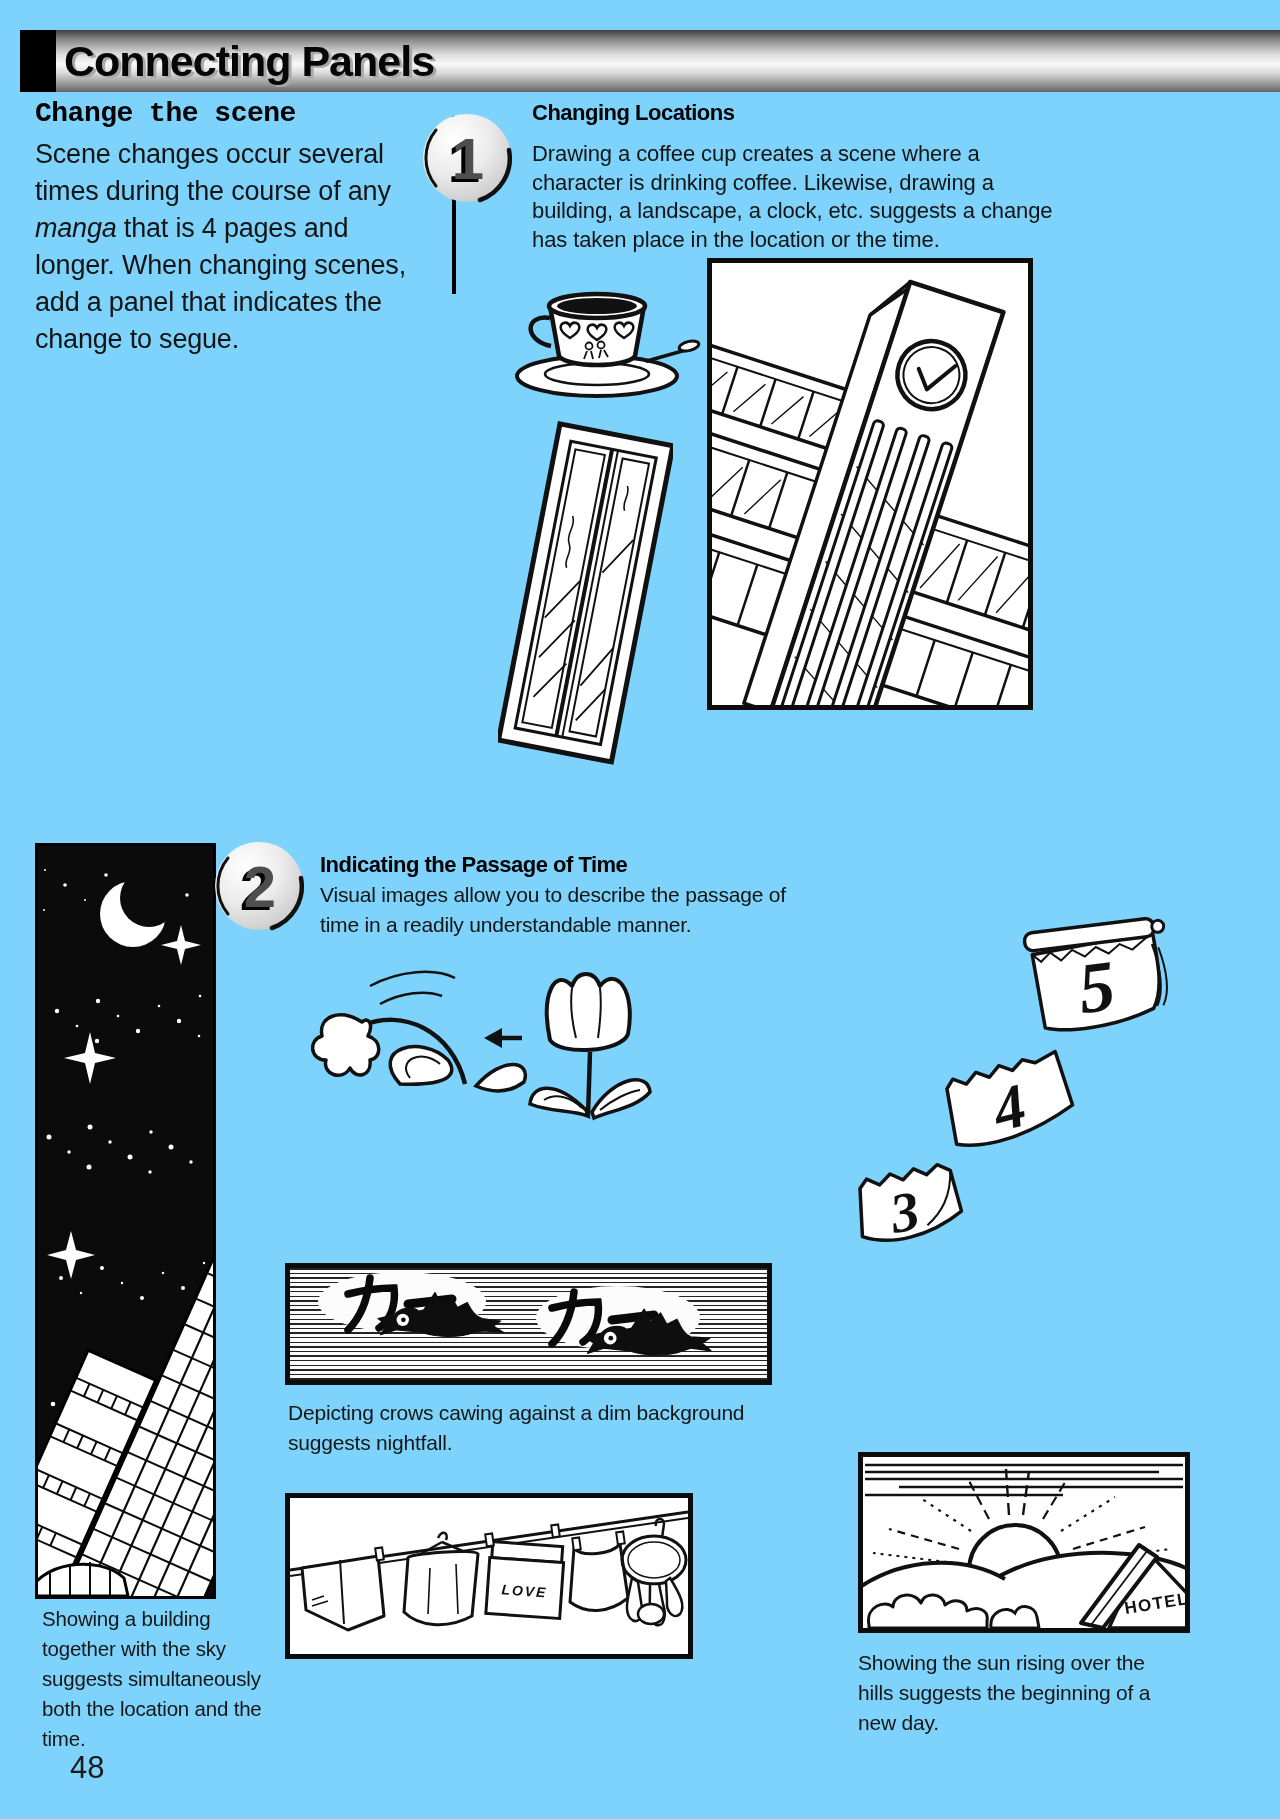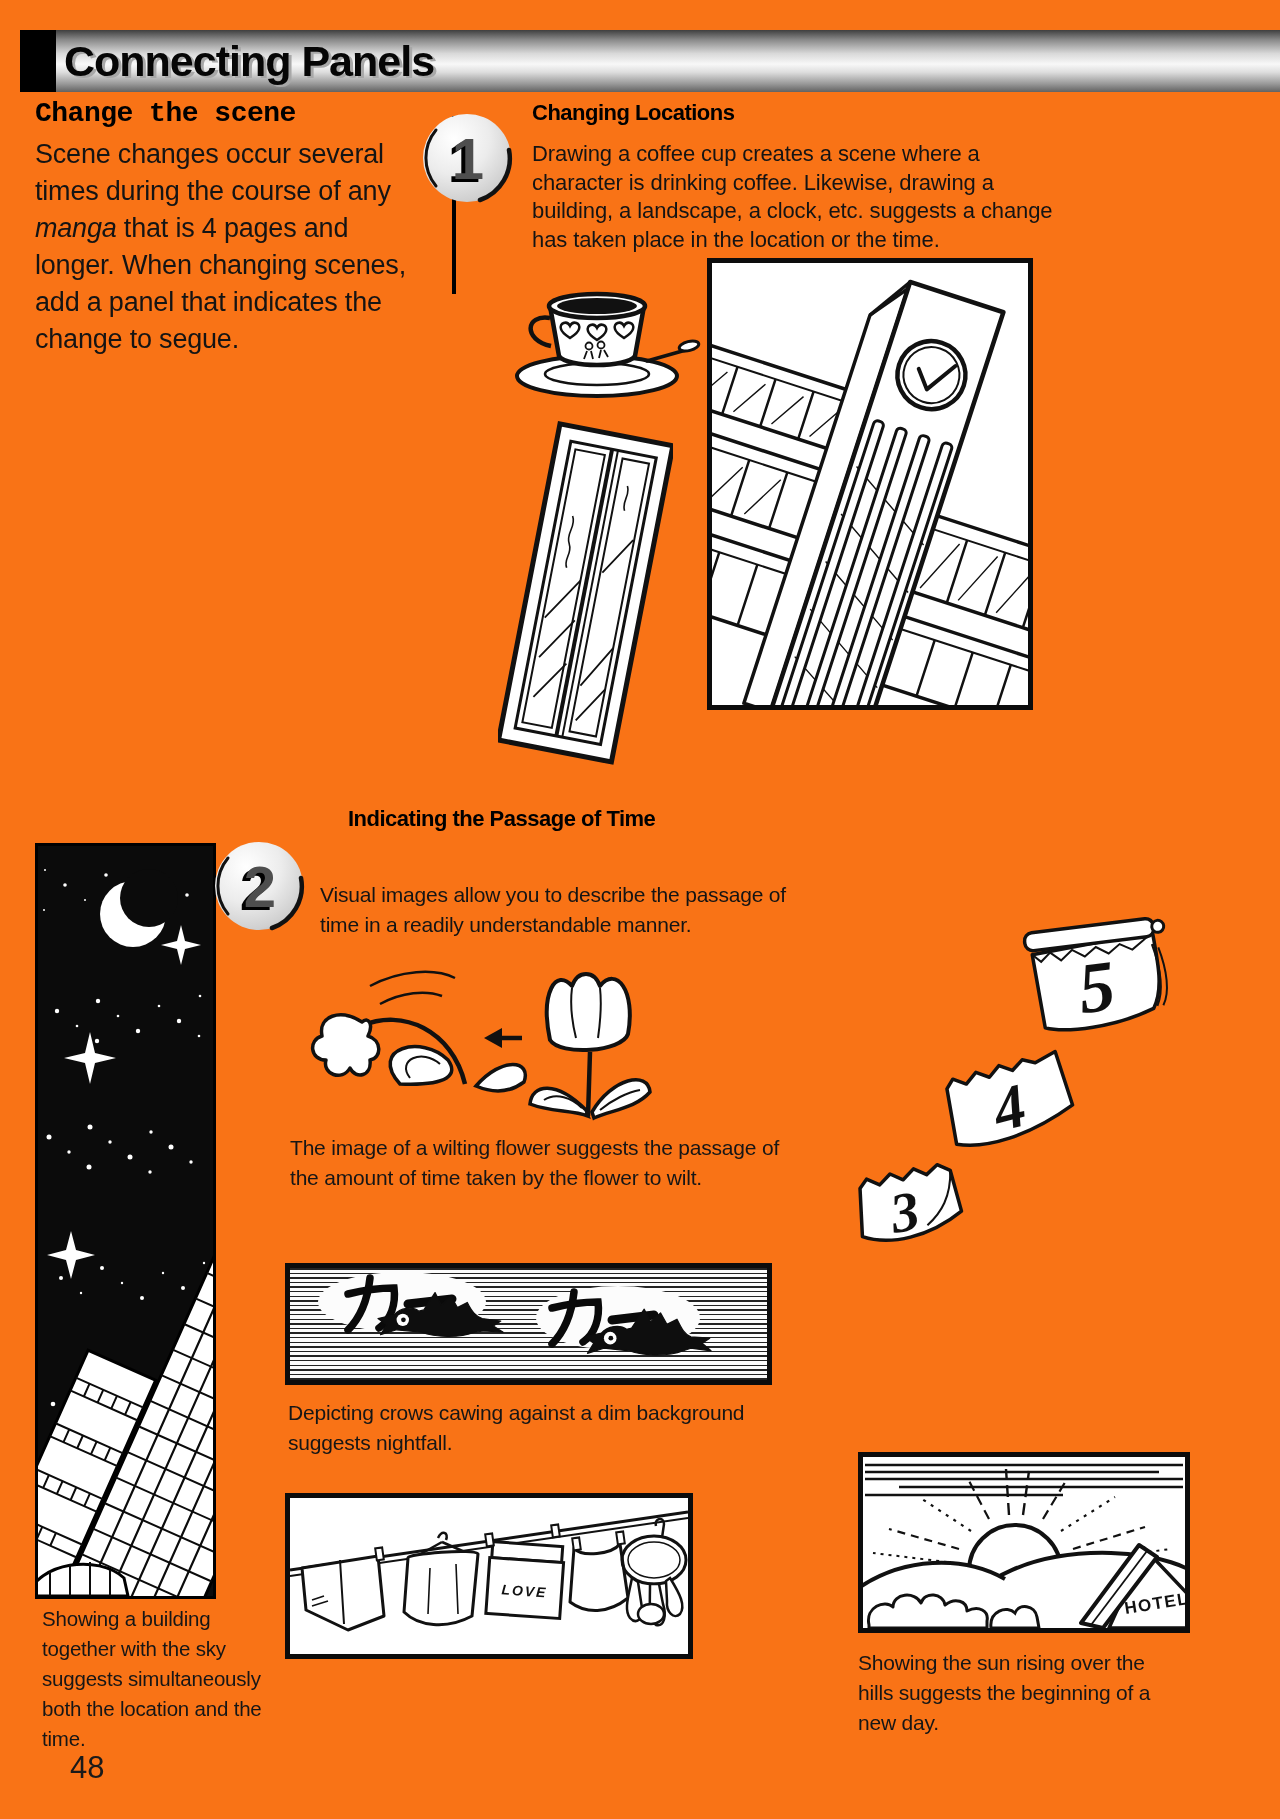"Connecting Panels" #page { background: #f97316 -> #7dd3fc }
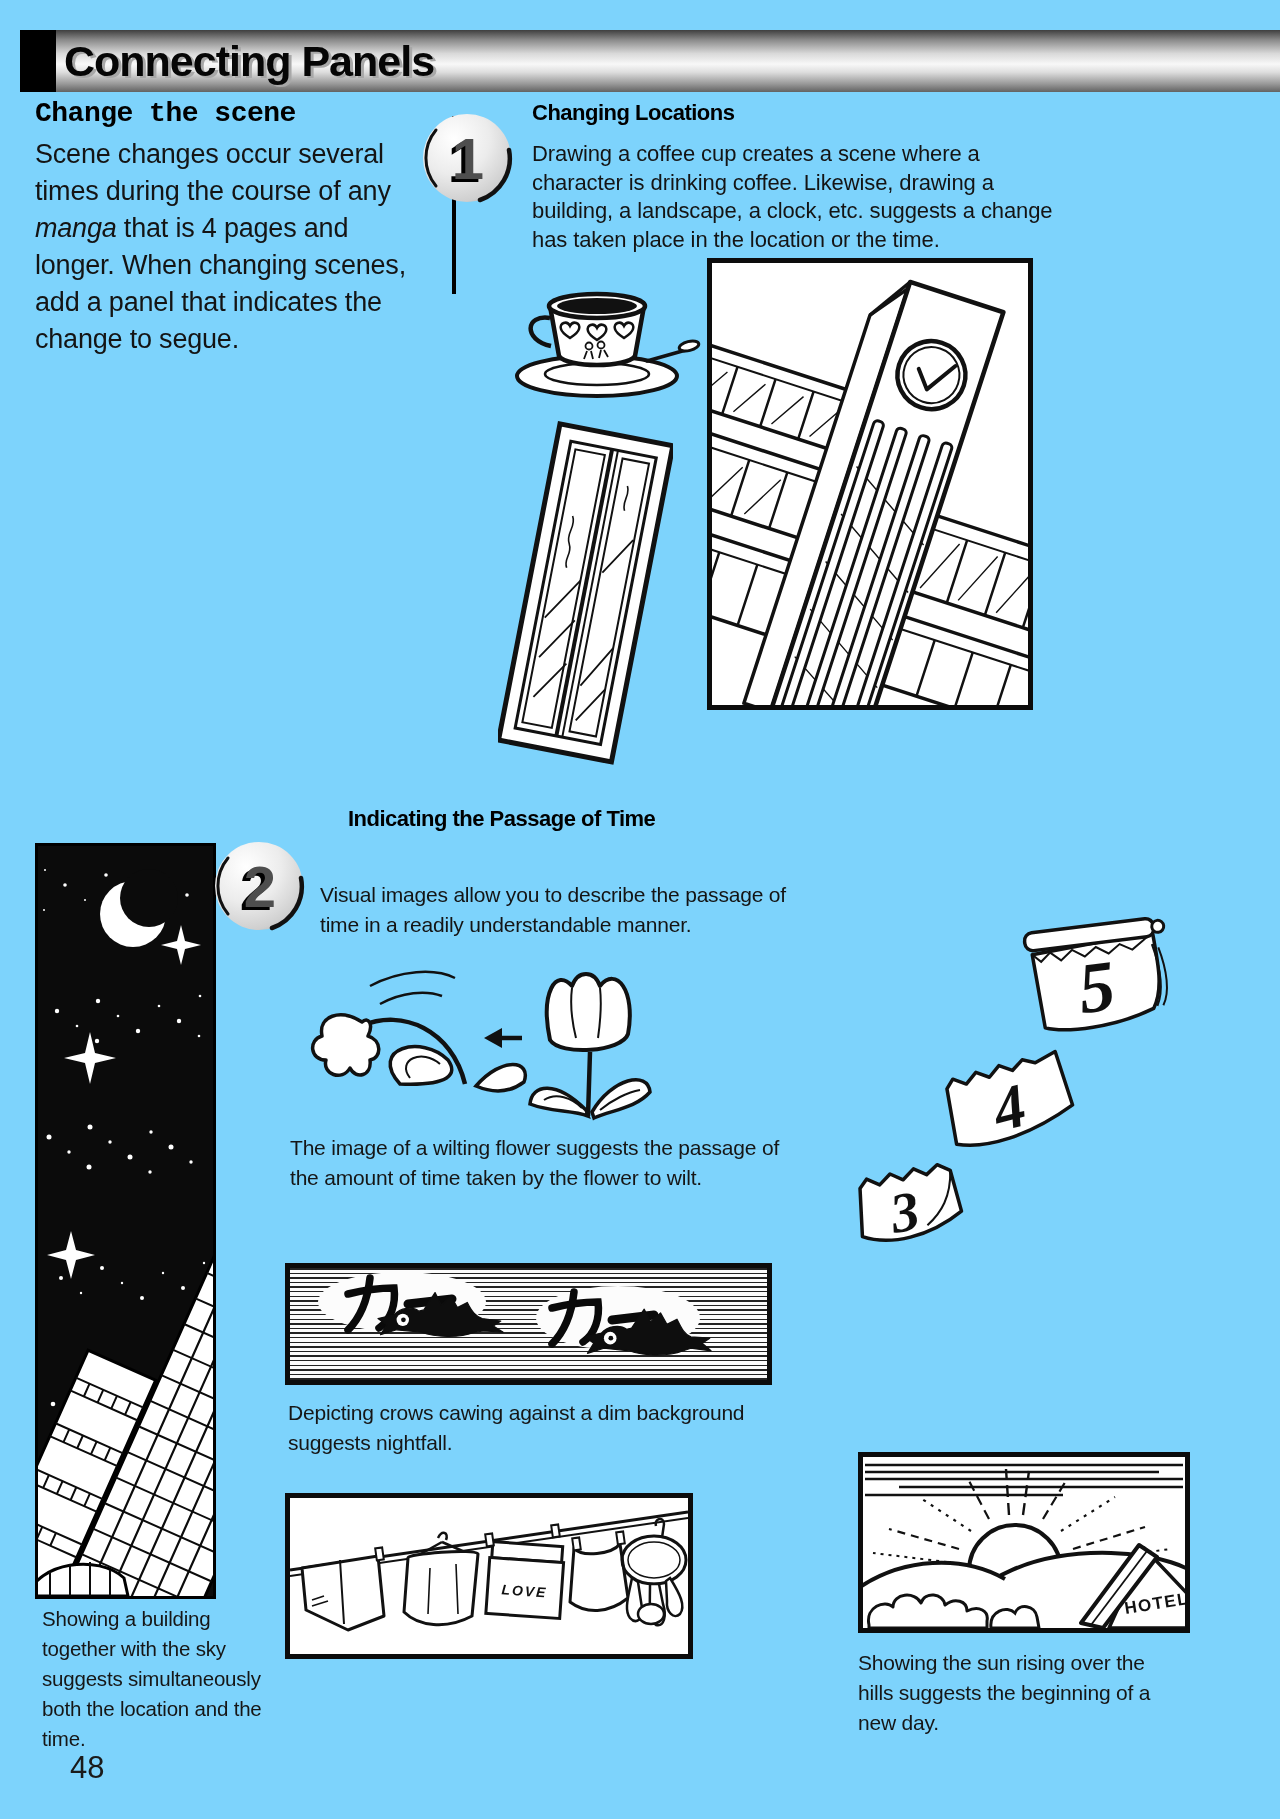"Indicating the Passage of Time" h2.h-section { margin-left: 28px -> none; top: 806px -> 852px }
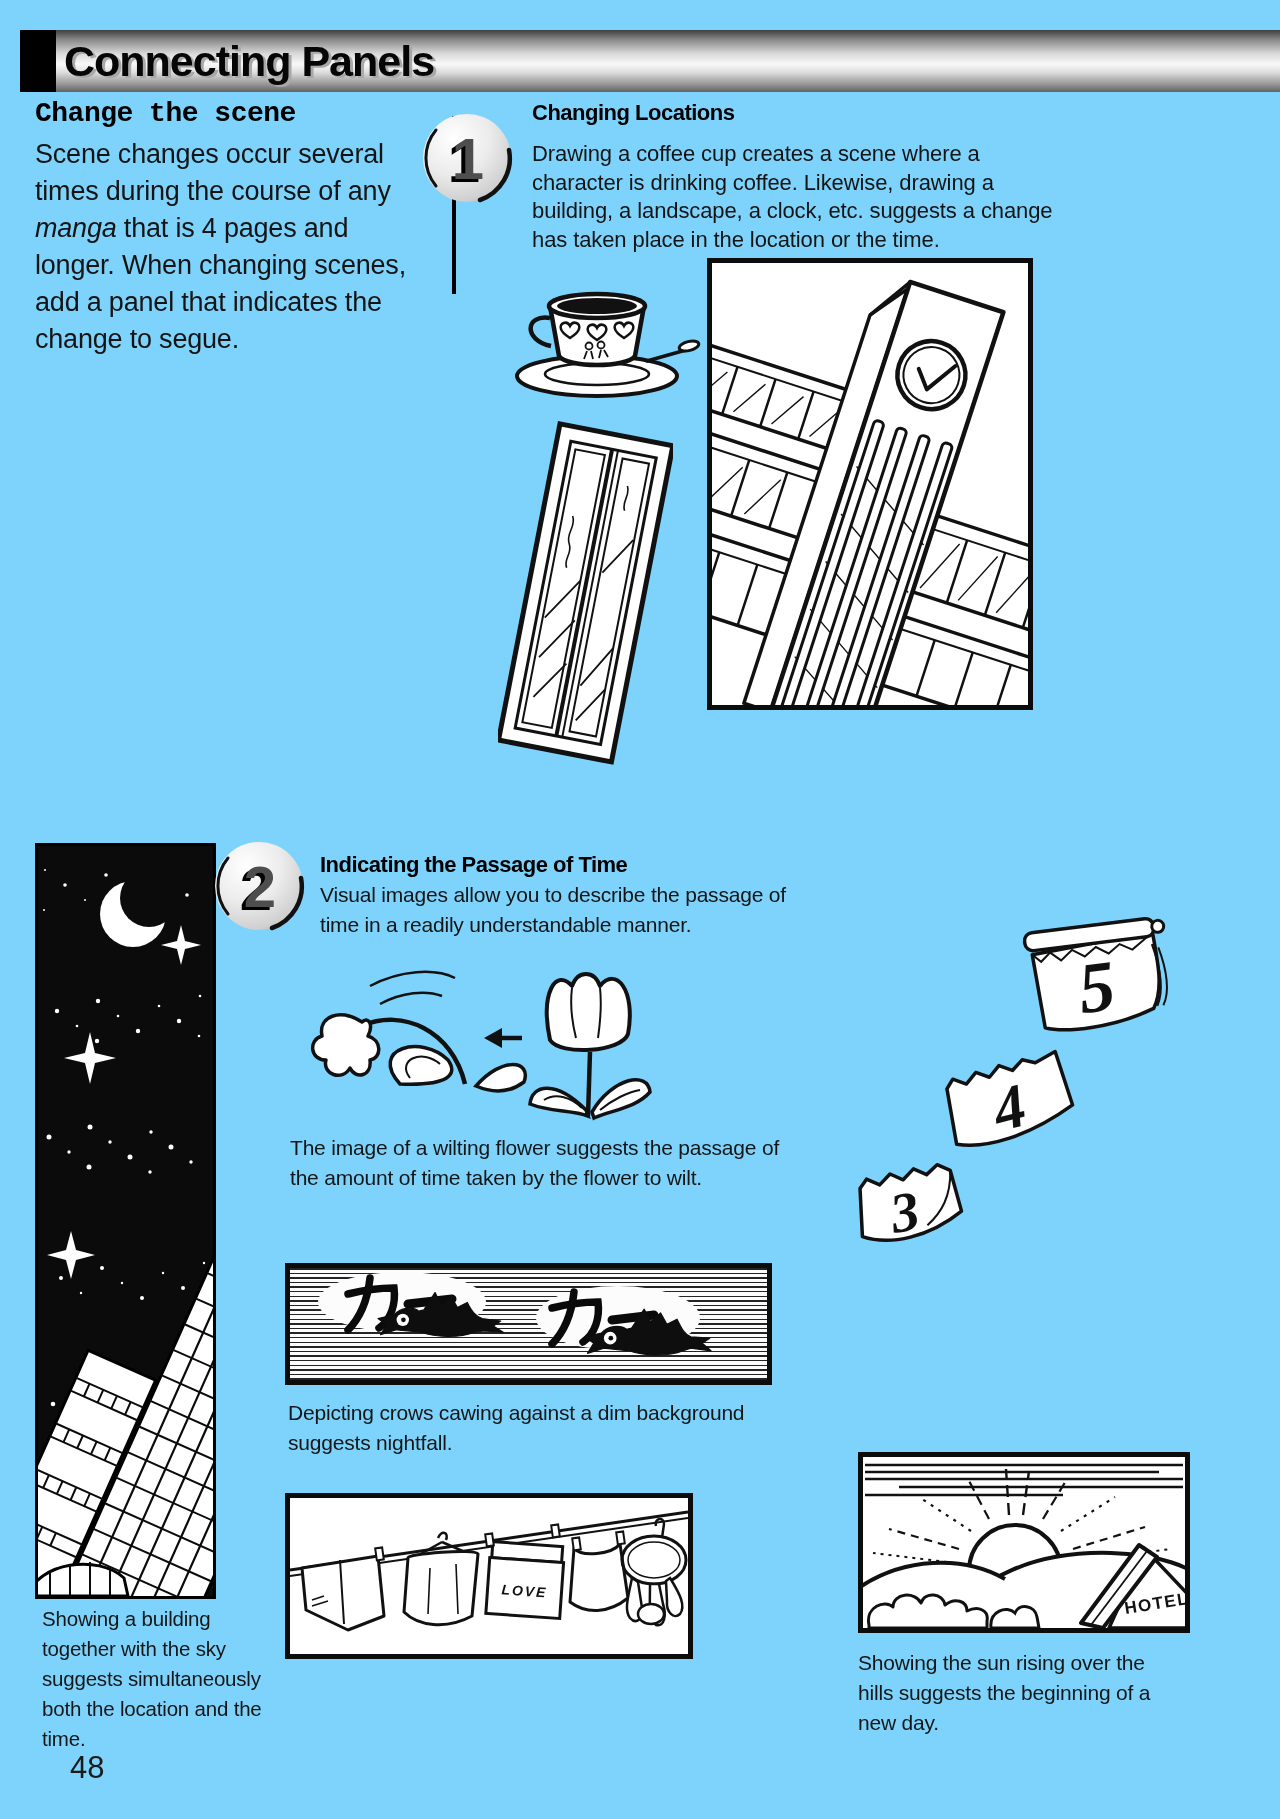"The image of a wilting" p.cap { html: <p>The image of a wilting flower suggests the passage of the amount of time taken by the flower to wilt.</p> -> none }
